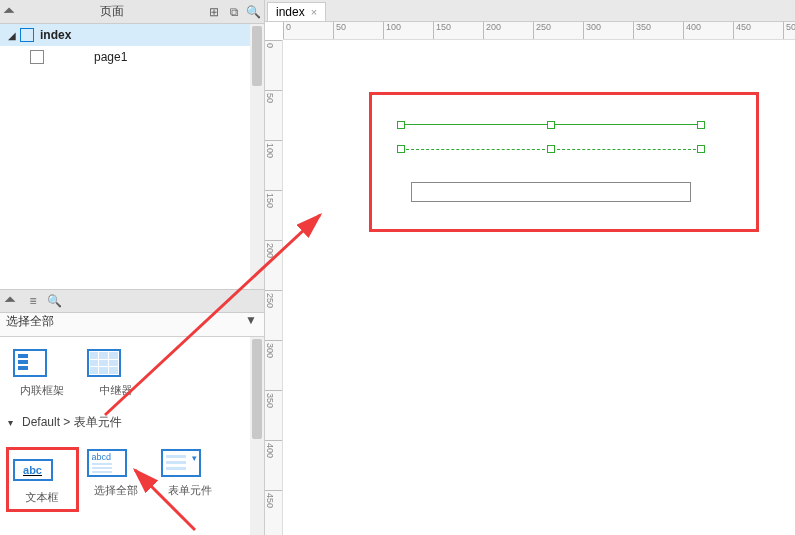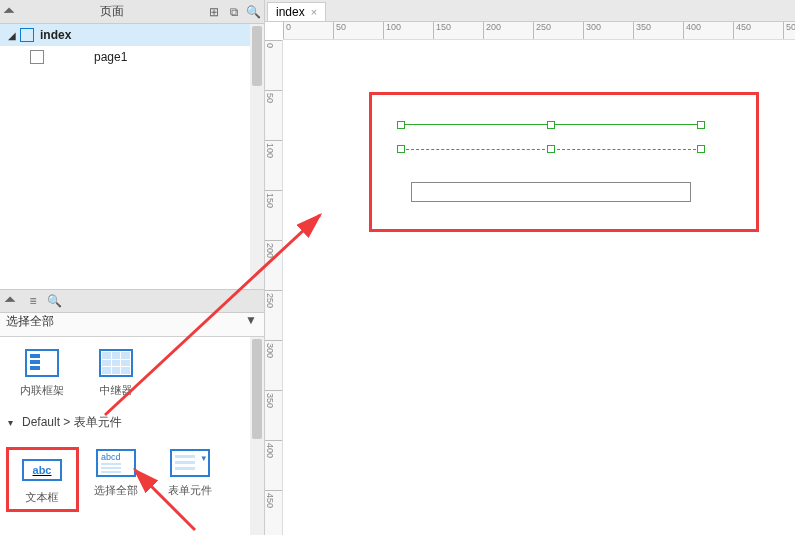"abc" .widget .wicon { justify-content: center -> none }
